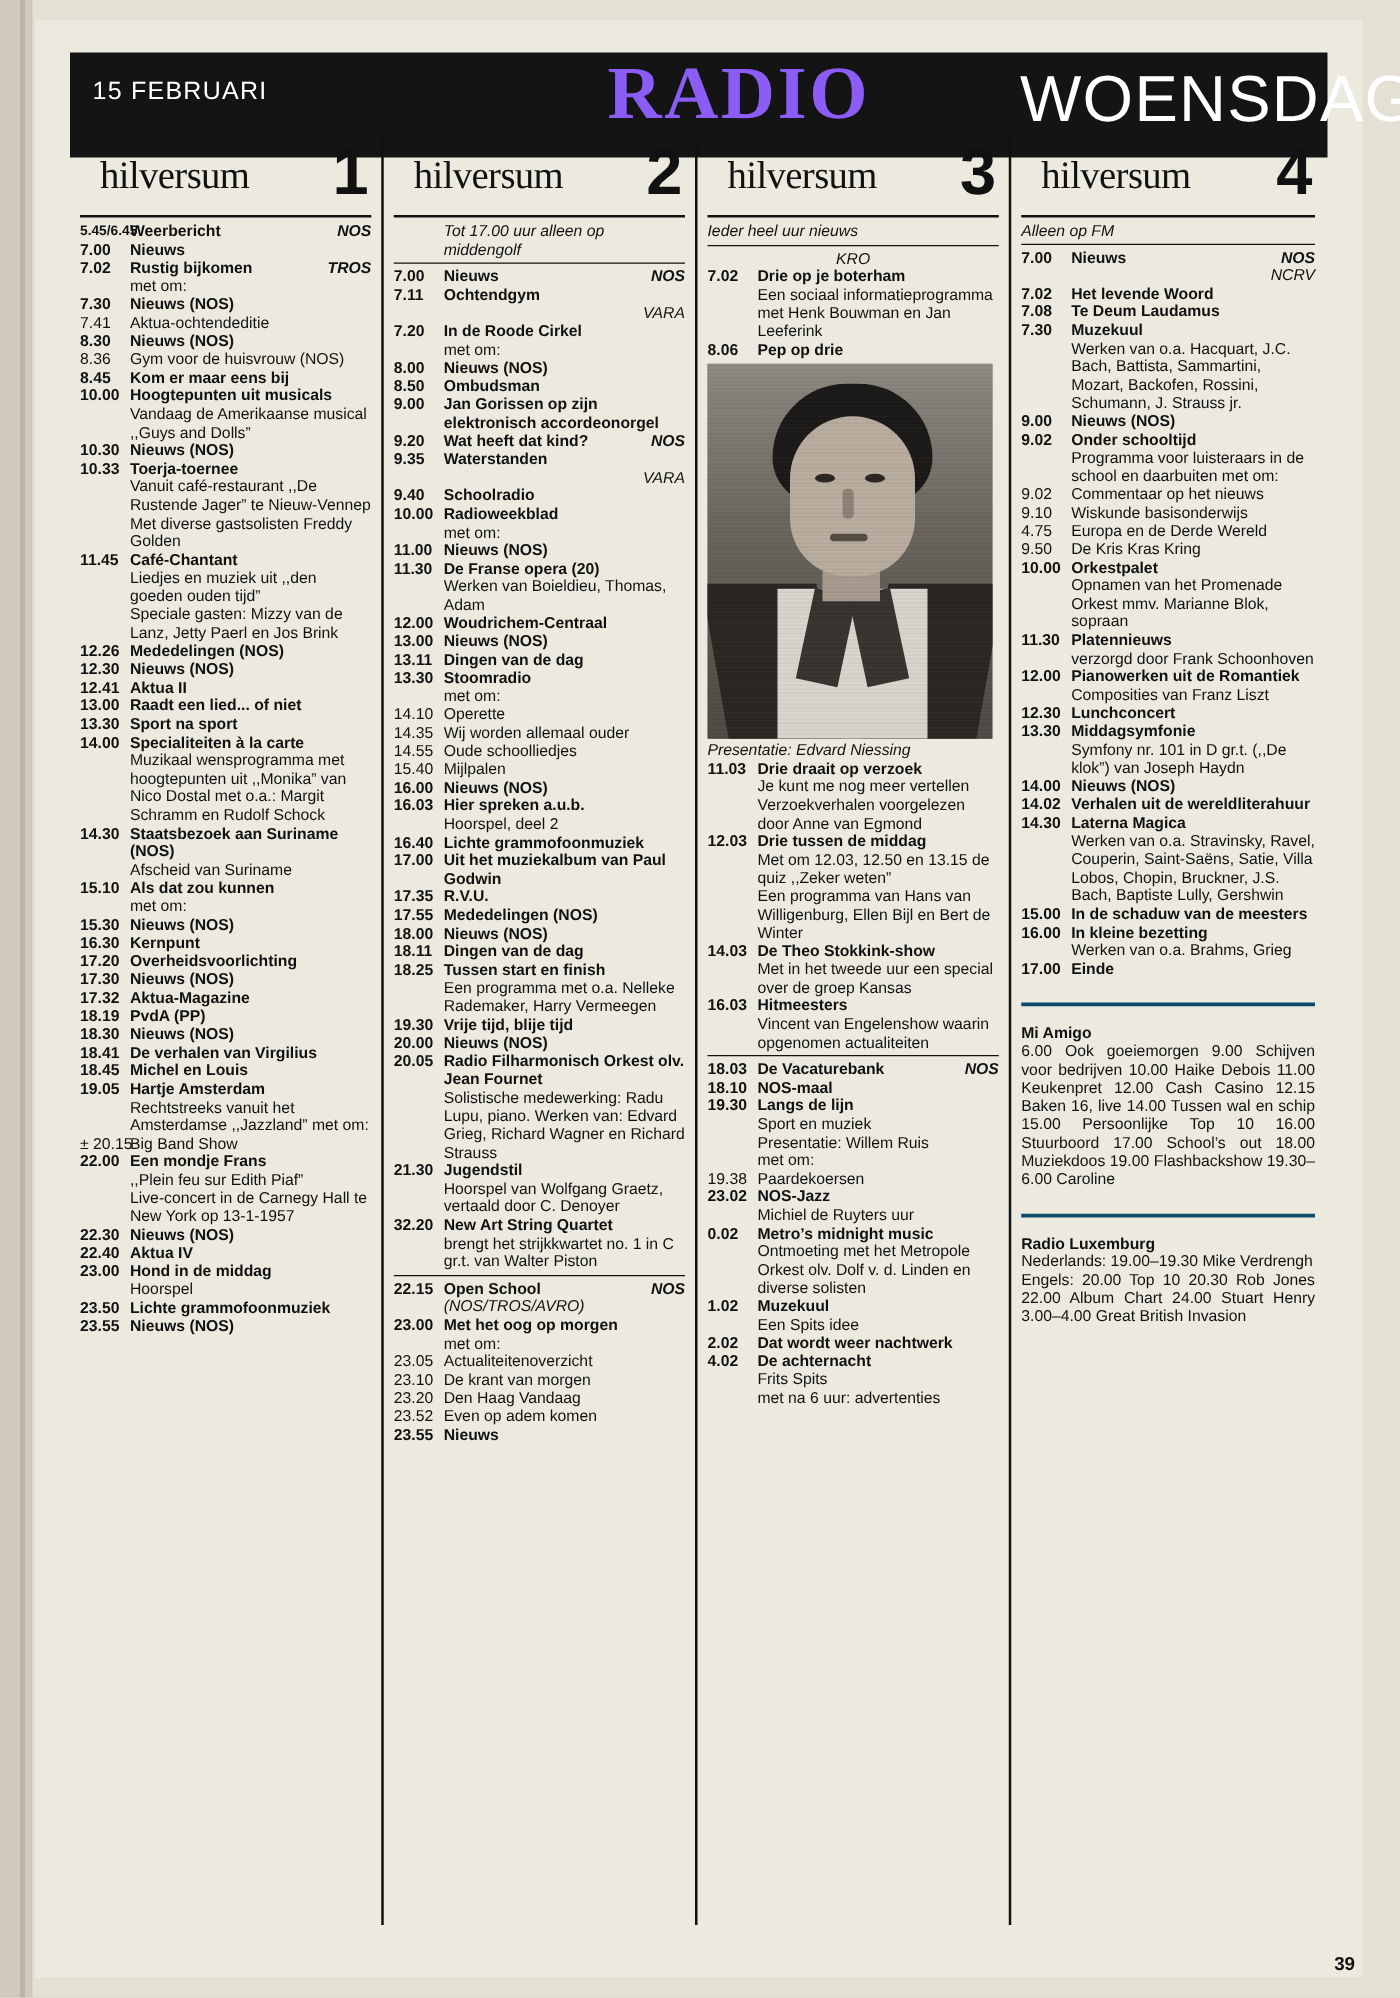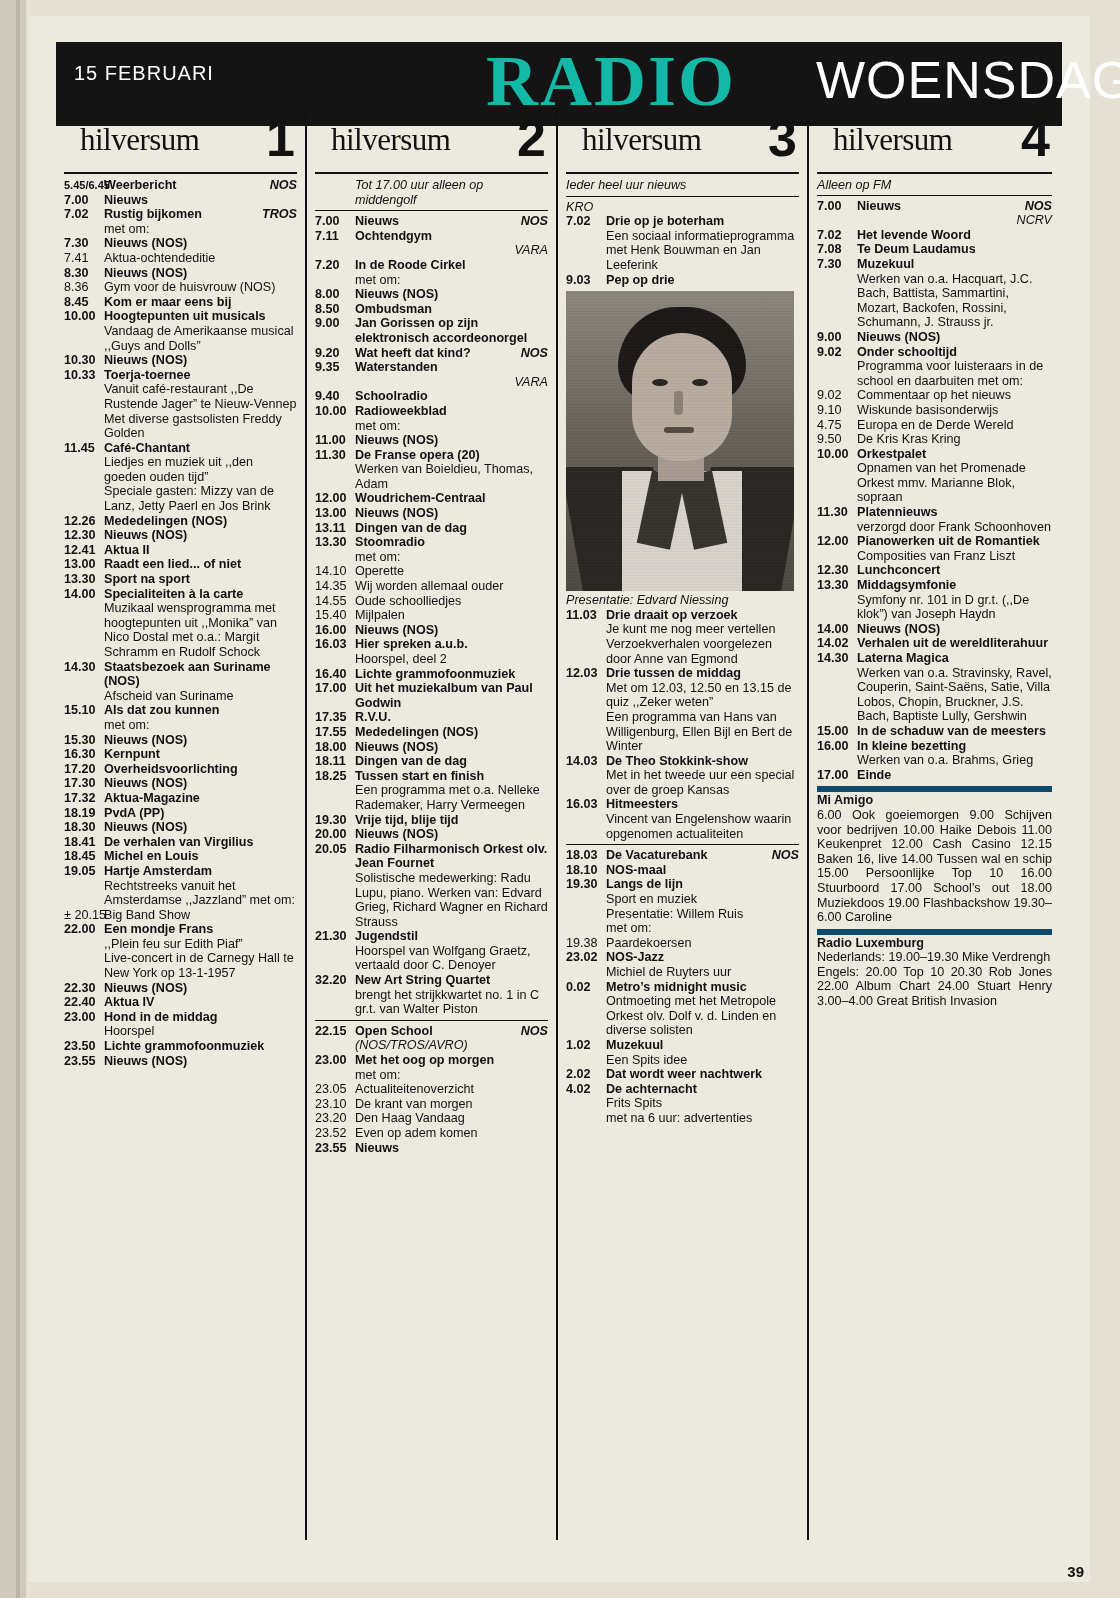"RADIO" .mast-radio { color: #14b8a6 -> #8b5cf6; font-size: 72px -> 60px }
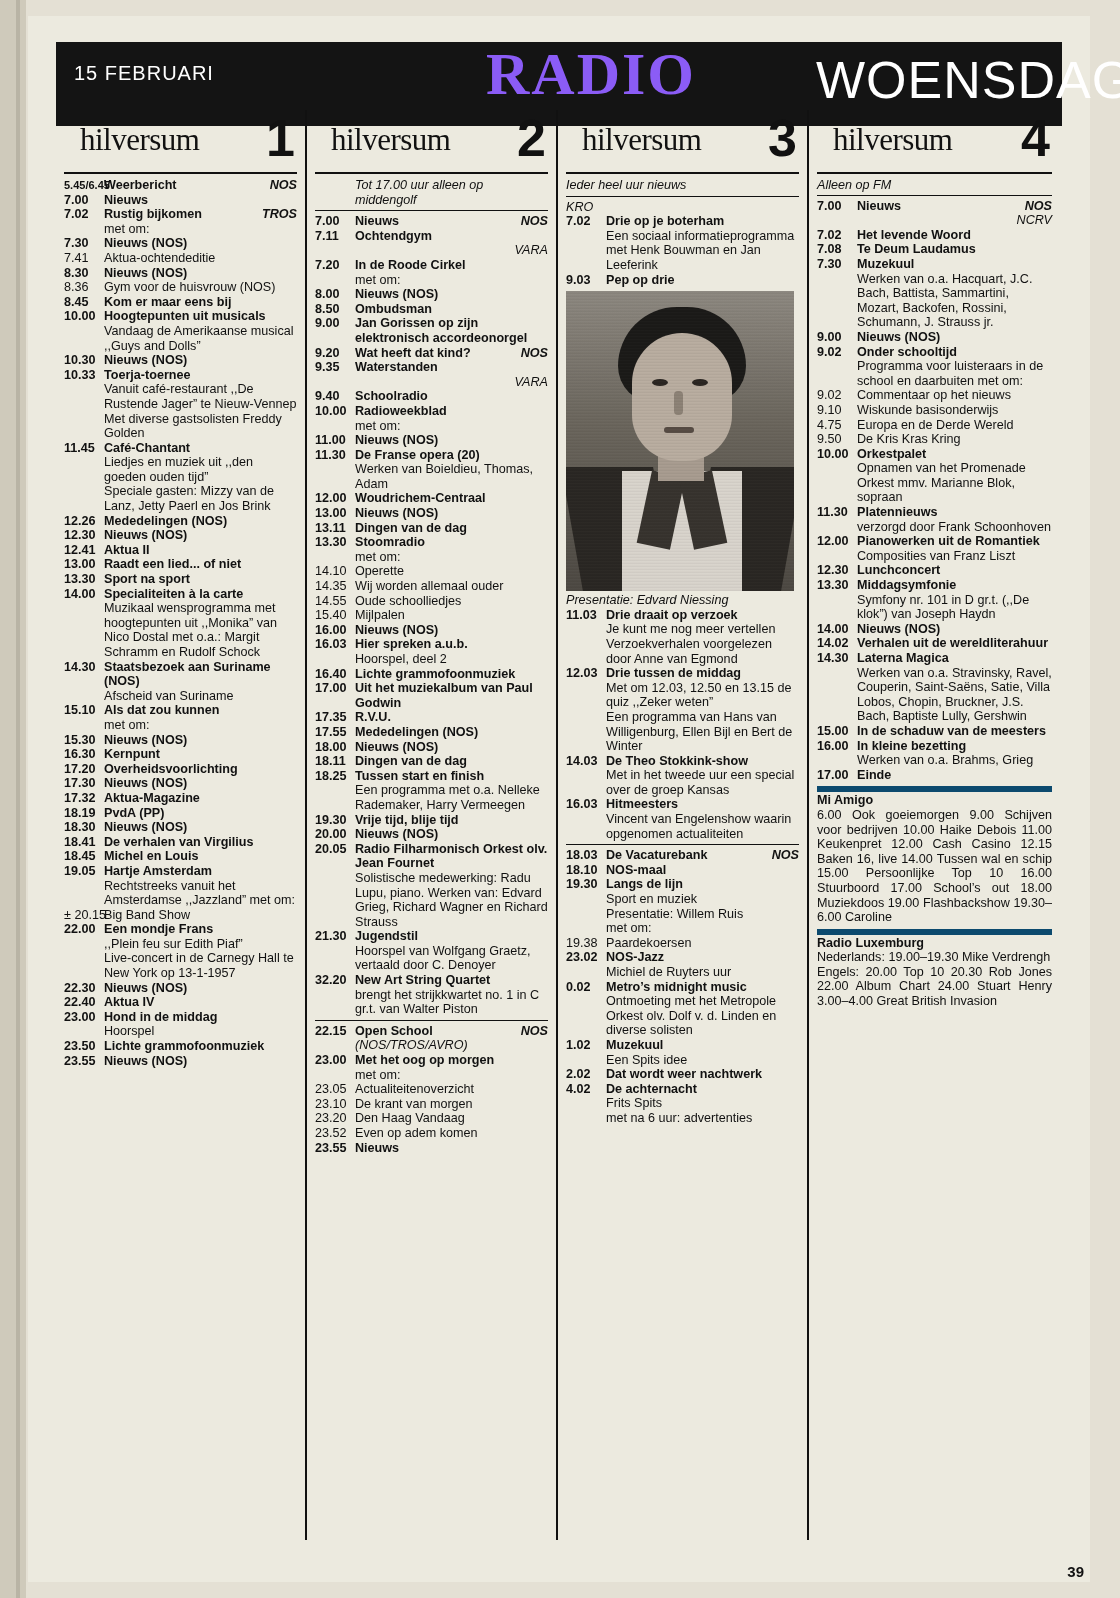"KRO" div { text-align: left -> center }
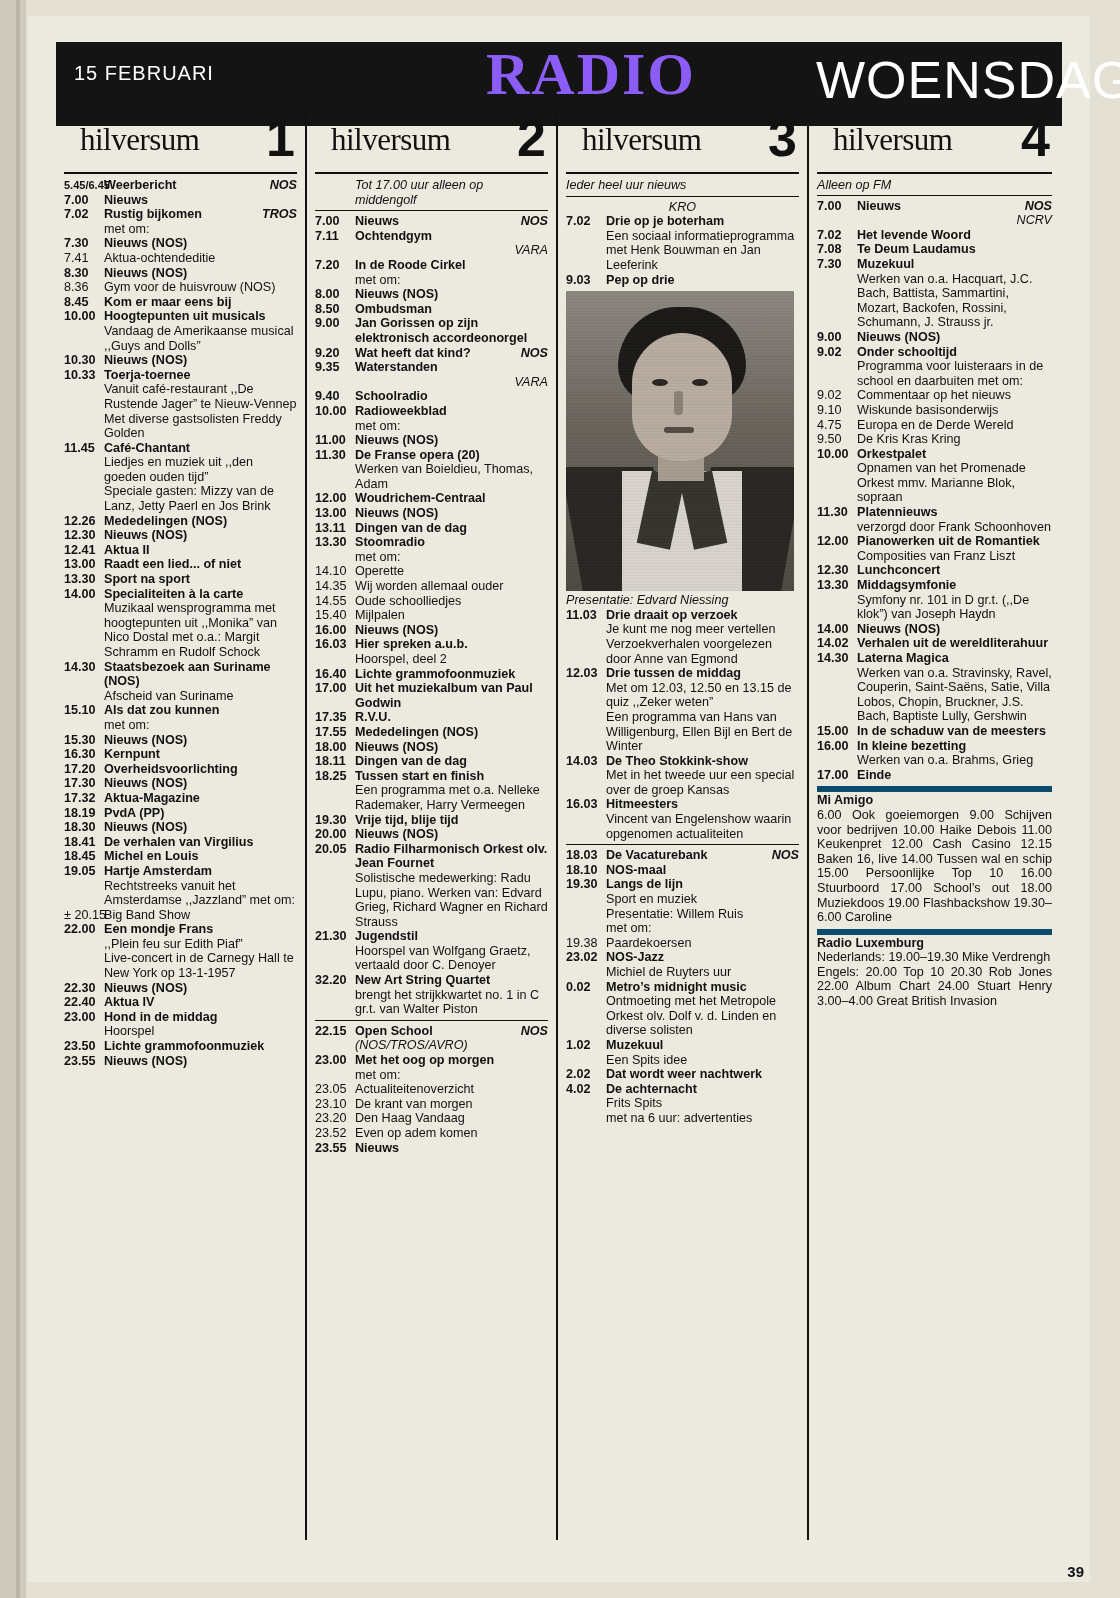"9.03" div.time { text: 9.03 -> 8.06 }
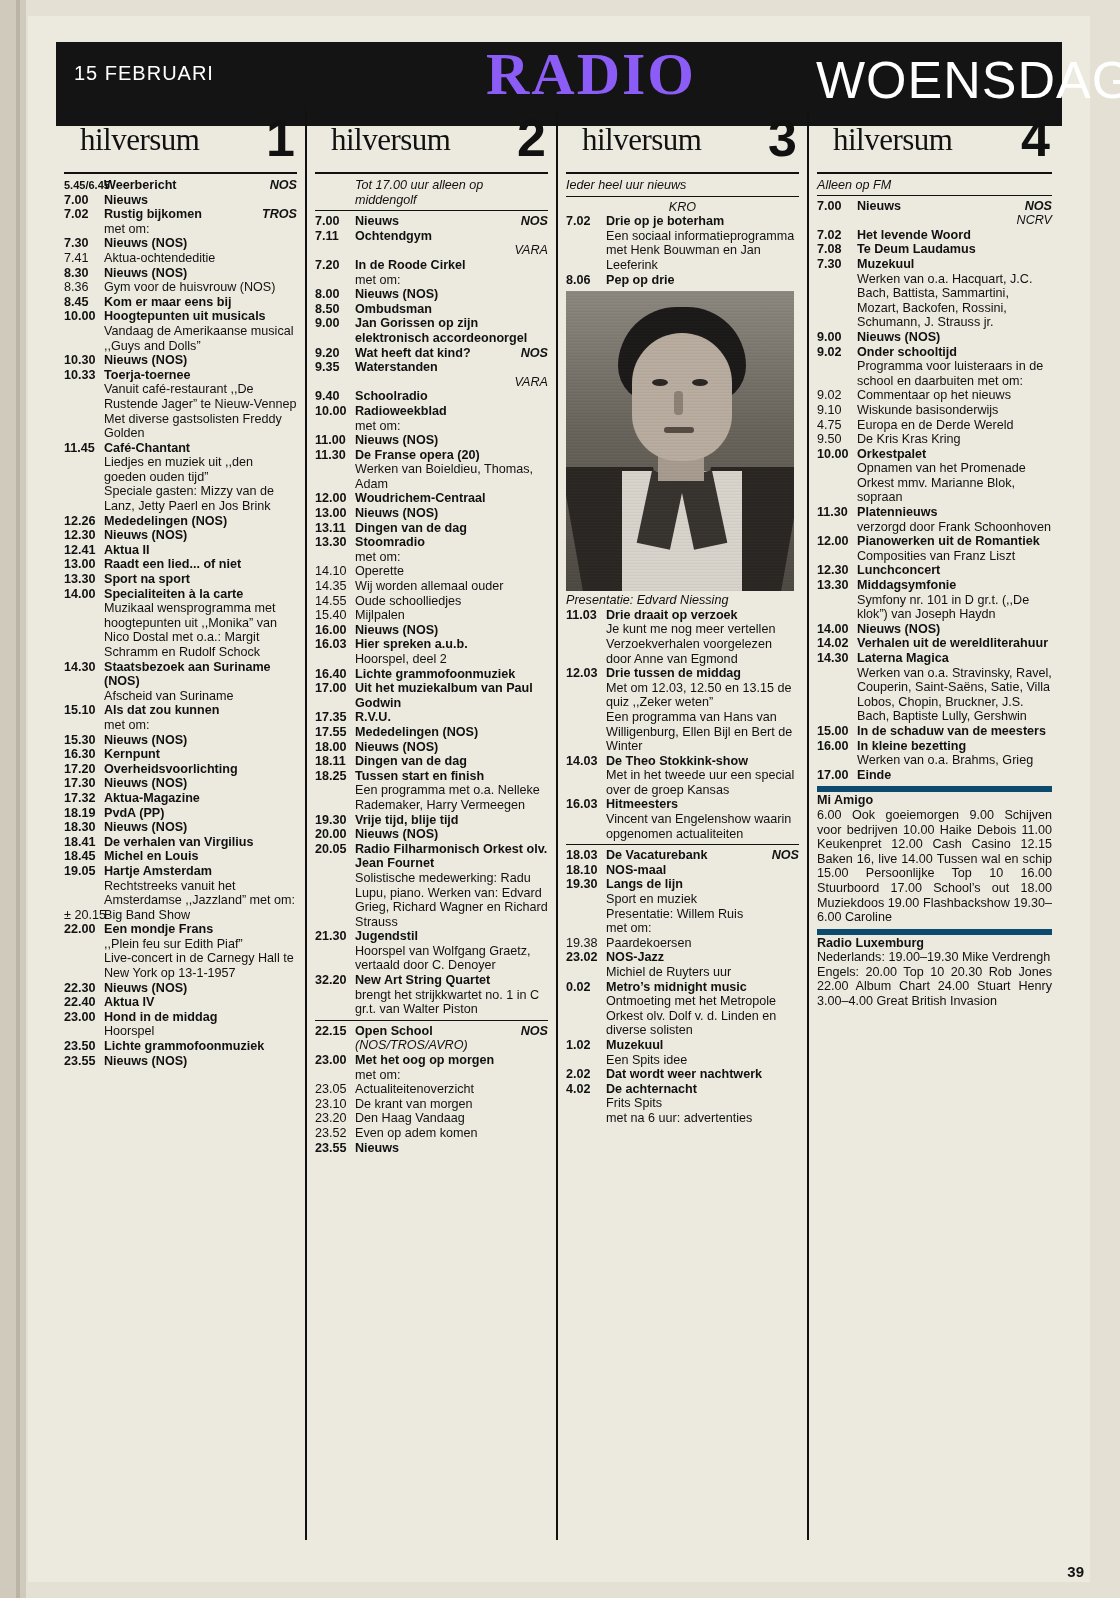"Mi Amigo" .boxed { border-top: 6px solid #0c4a6e -> 3px solid #0c4a6e; margin-top: 4px -> 20px; padding-top: 1px -> 14px }
